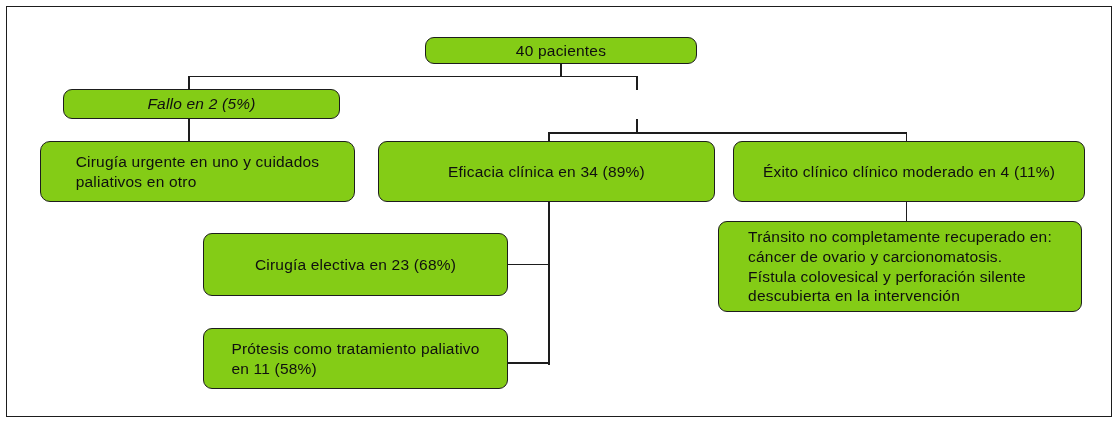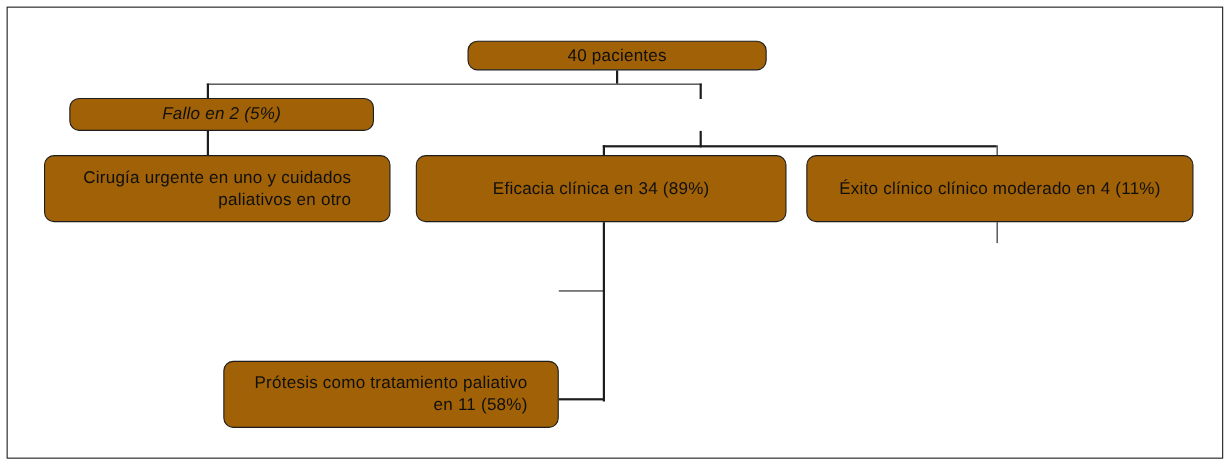"40 pacientes" .node { background: #a16207 -> #84cc16; text-align: right -> left }
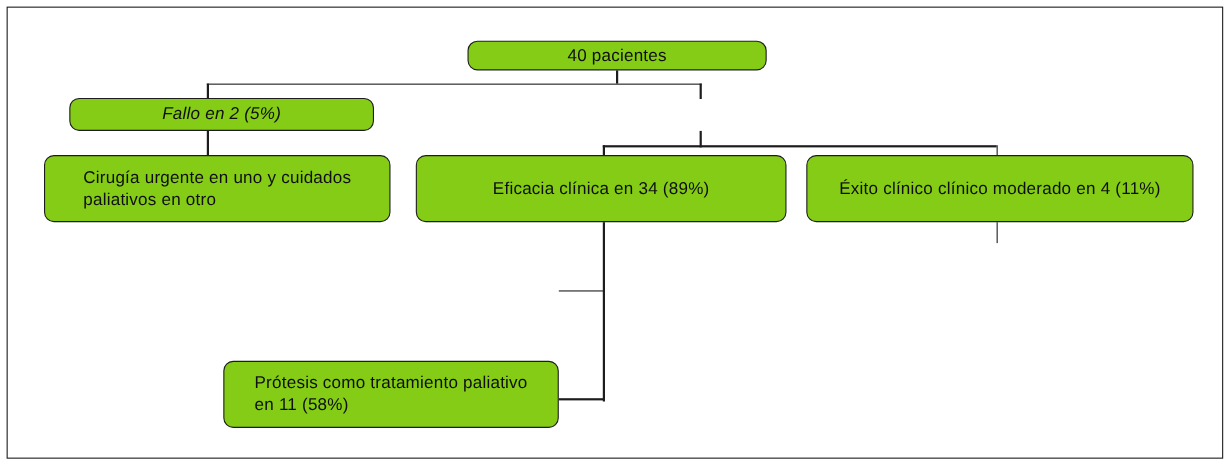"Cirugía urgente en uno y" #n-cirugia-urgente { border-radius: none -> 10px }
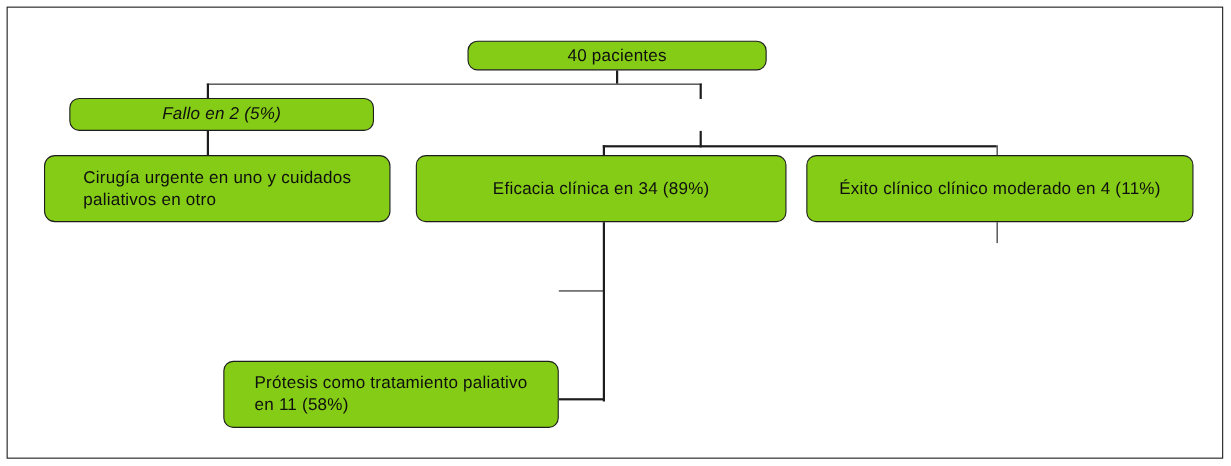"Tránsito no completamente recuperado en:" div.node { html: none -> <div>Tránsito no completamente recuperado en: cáncer de ovario y carcionomatosis. Fístula colovesical y perforación silente descubierta en la intervención</div> }
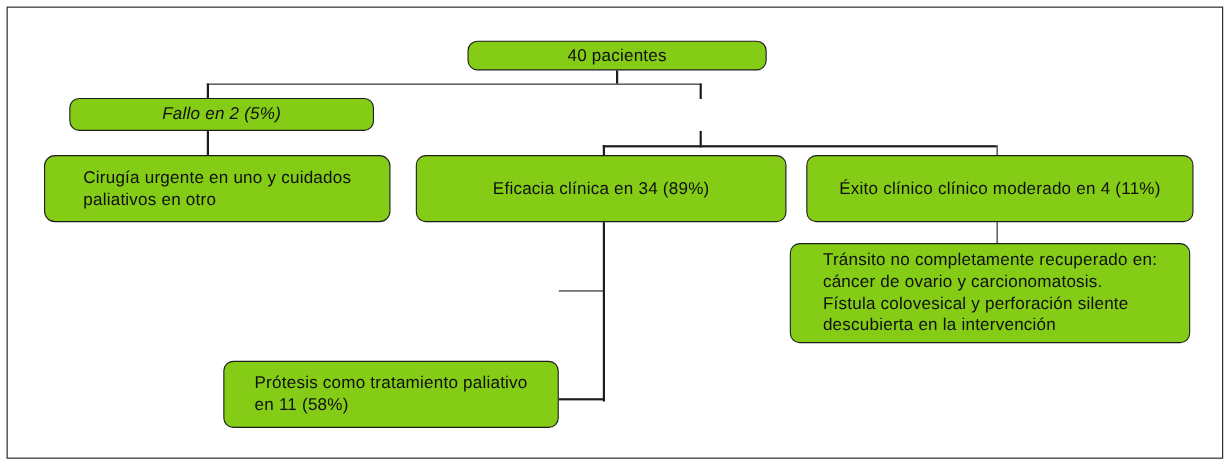"Cirugía electiva en 23 (68%)" div.node { html: none -> <div>Cirugía electiva en 23 (68%)</div> }
